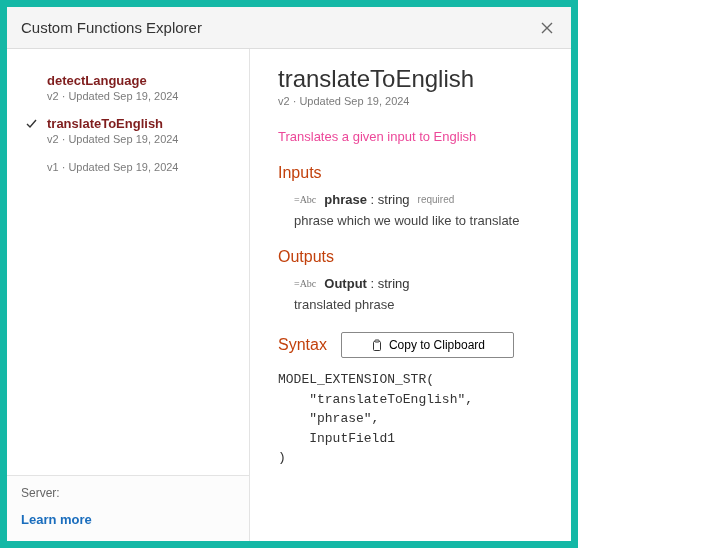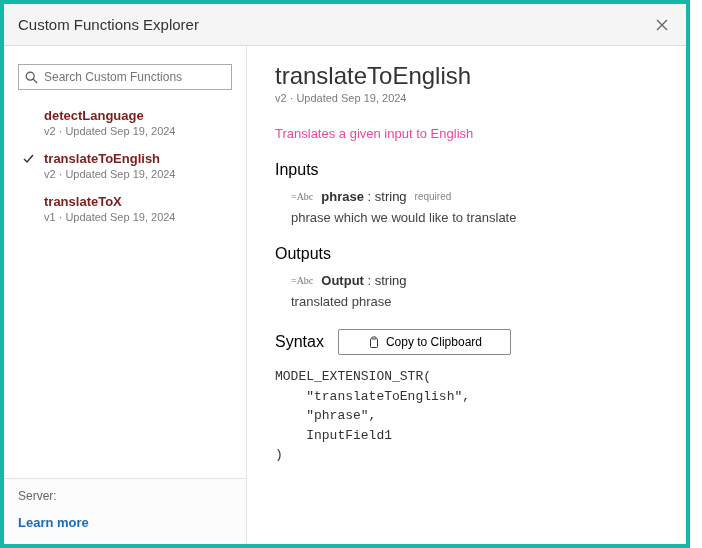"Custom Functions Explorer" .window { border: 4px solid #14b8a6 -> 7px solid #14b8a6; width: 690px -> 578px }
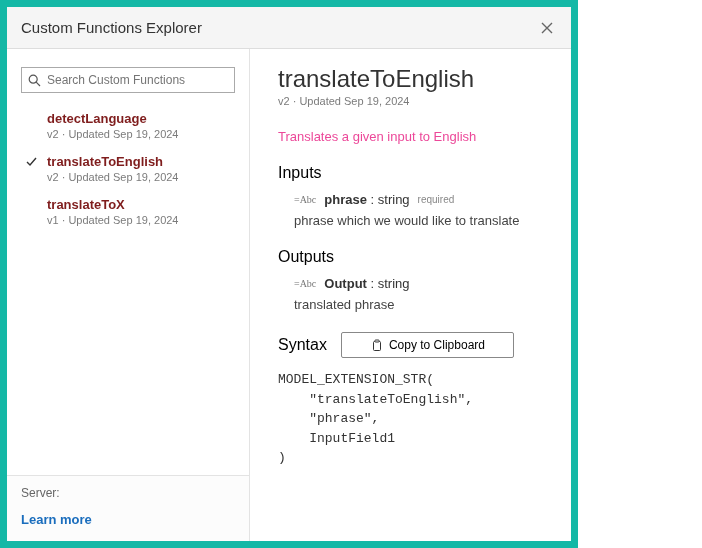"Search Custom Functions" div.search-wrap { html: <div> <div> <svg> <circle></circle> <line></line> </svg> <input> </div> </div> -> none }
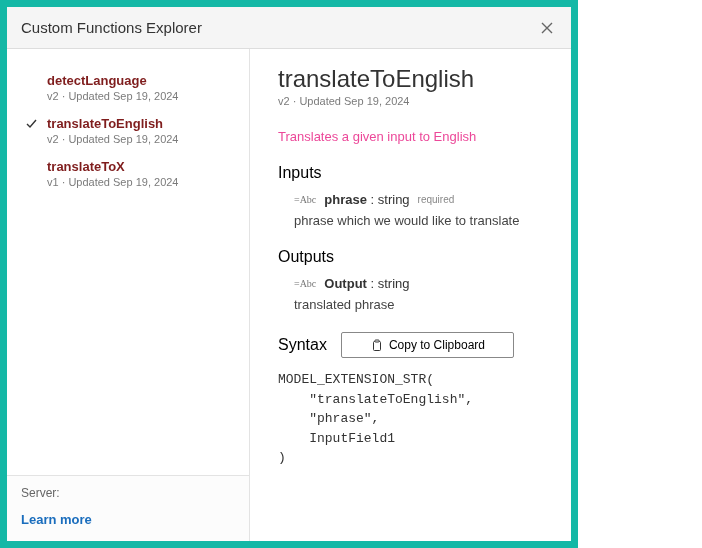"translateToX" div.name { html: <div>translateToX</div> -> none }
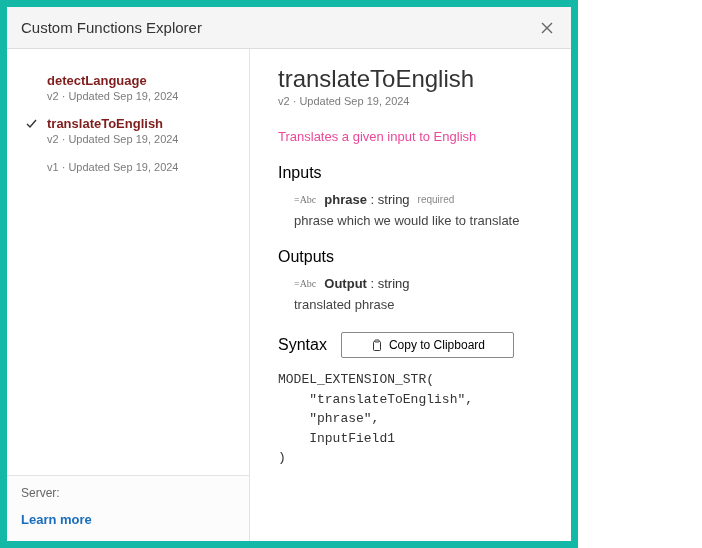"Inputs" .section-h { color: #000000 -> #c2410c }
